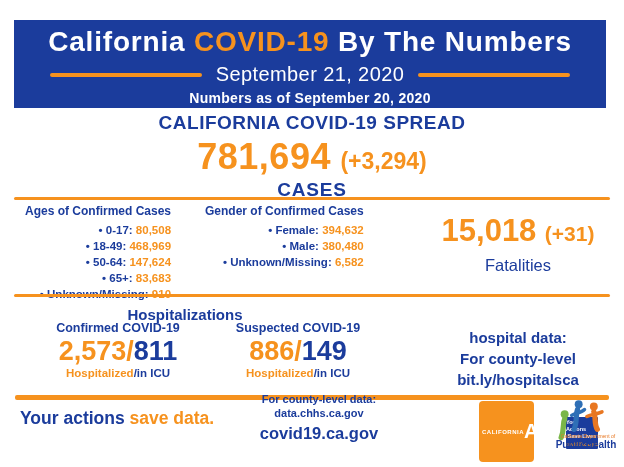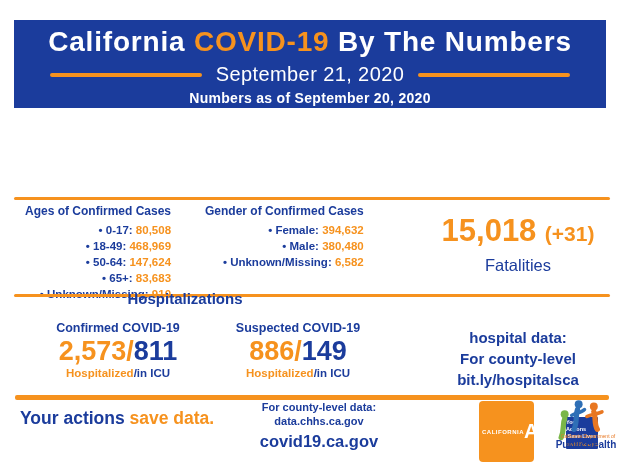"CALIFORNIA COVID-19 SPREAD" div.spread { html: none -> <div> <div>CALIFORNIA COVID-19 SPREAD</div> <div> <span>781,694</span> <span>(+3,294)</span> </div> <div>CASES</div> </div> }
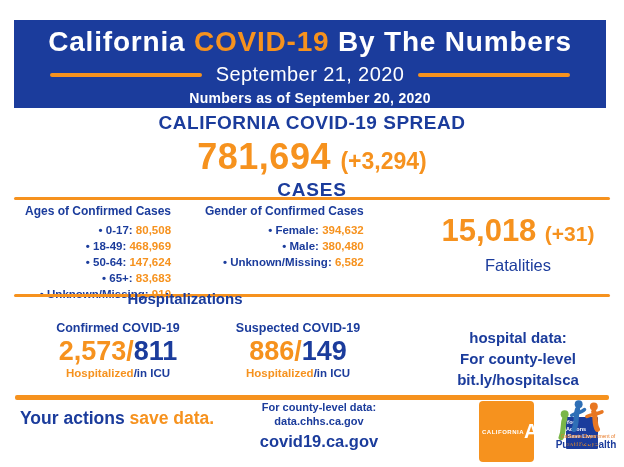"Hospitalizations" .hosp-heading { top: 290px -> 306px }
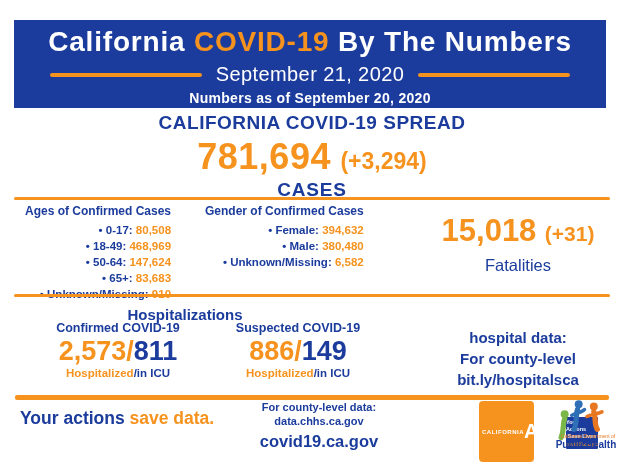"For county-level data:" .footer-center { top: 400px -> 392px }
